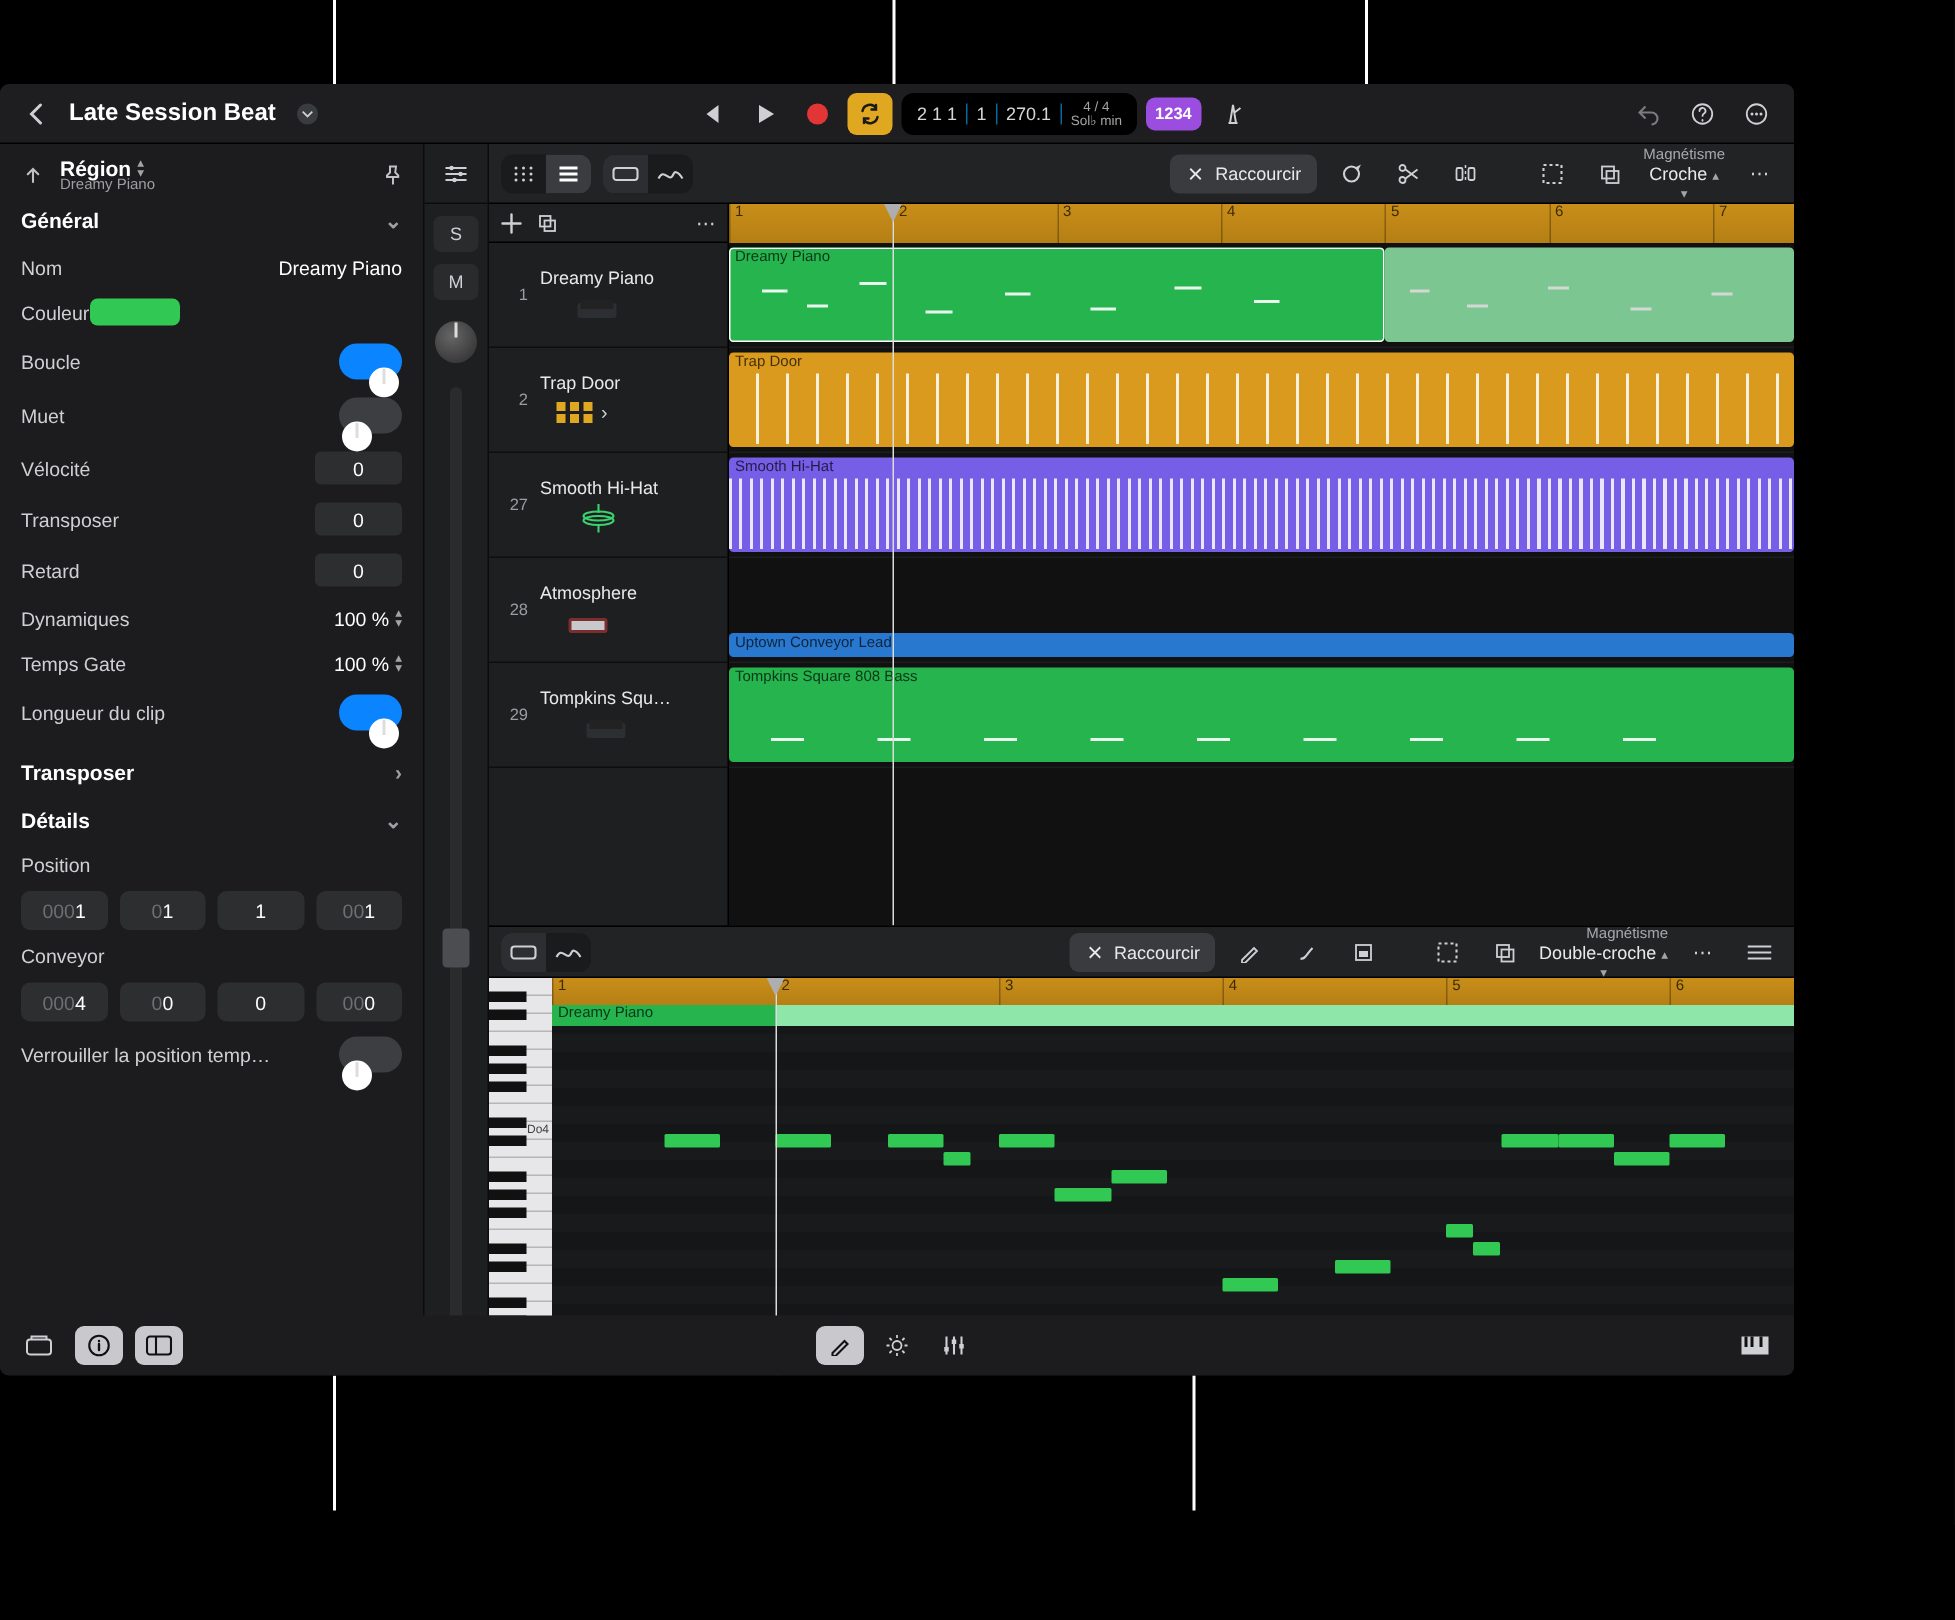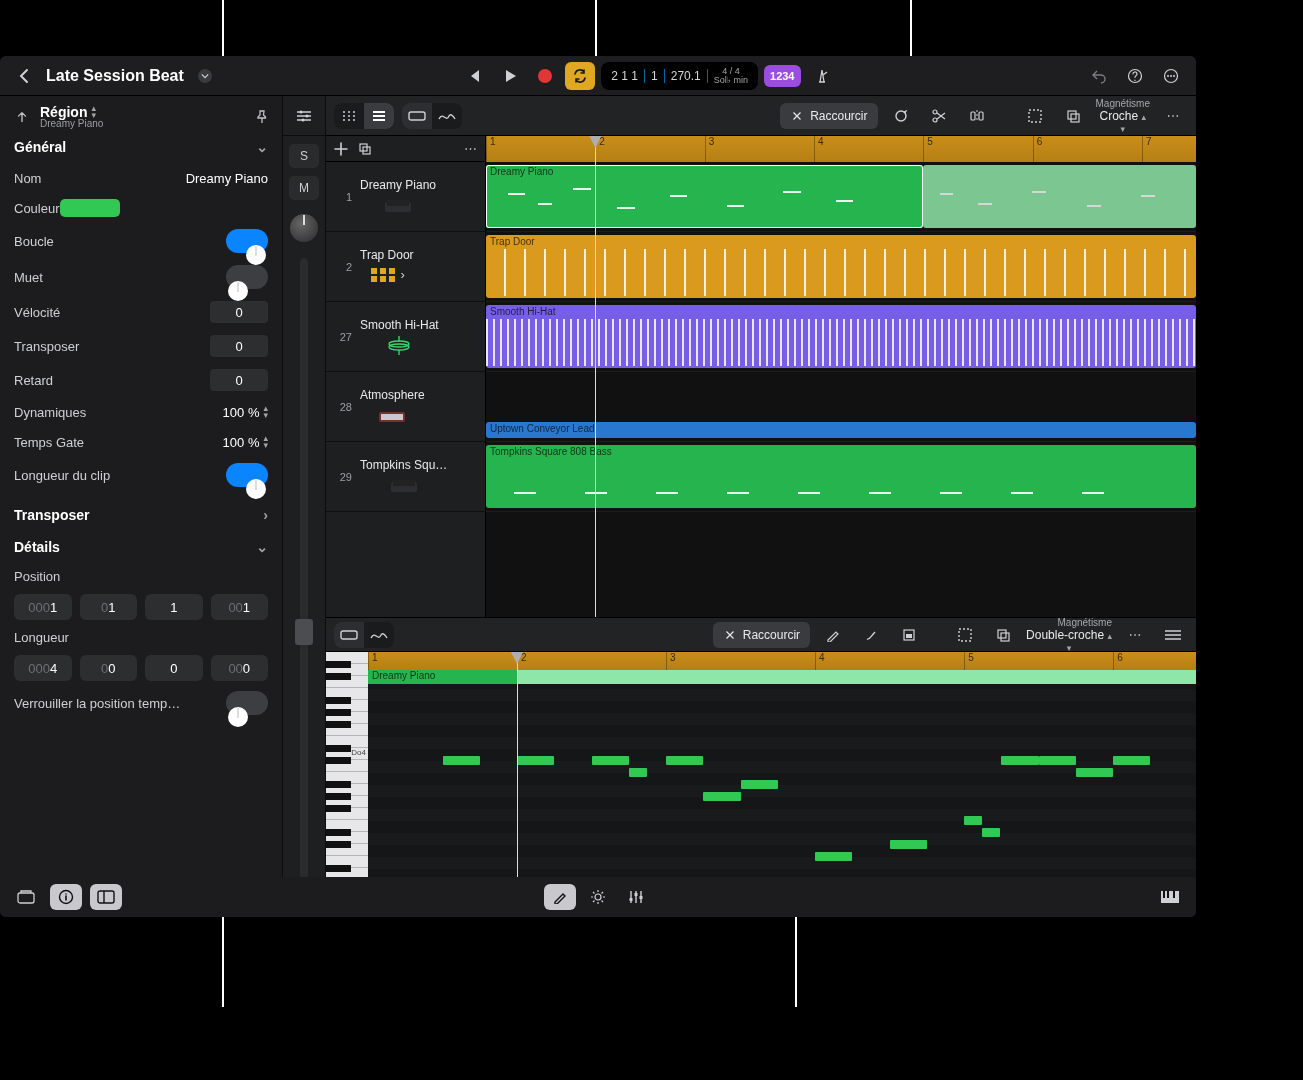"Longueur" span.lbl { text: Longueur -> Conveyor }
